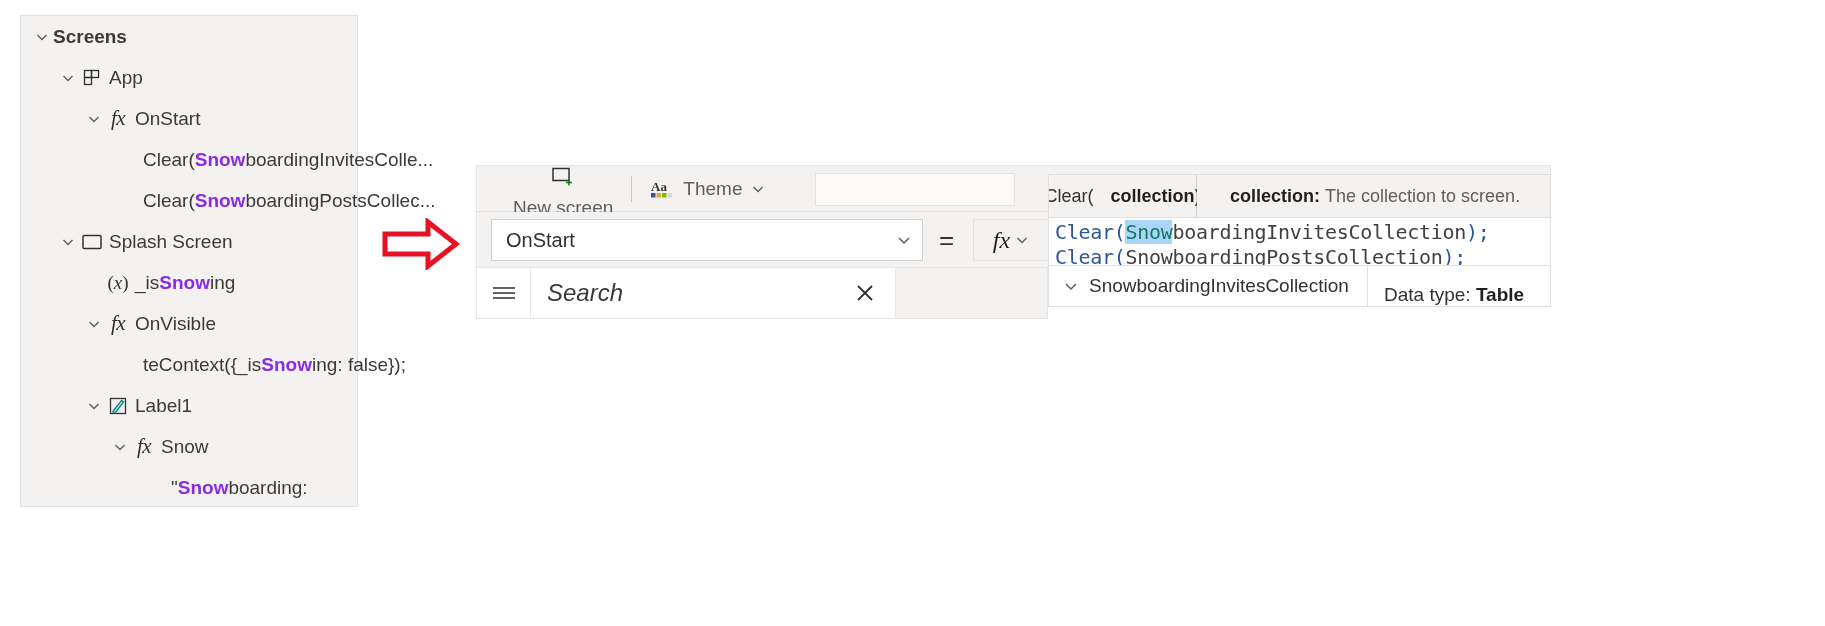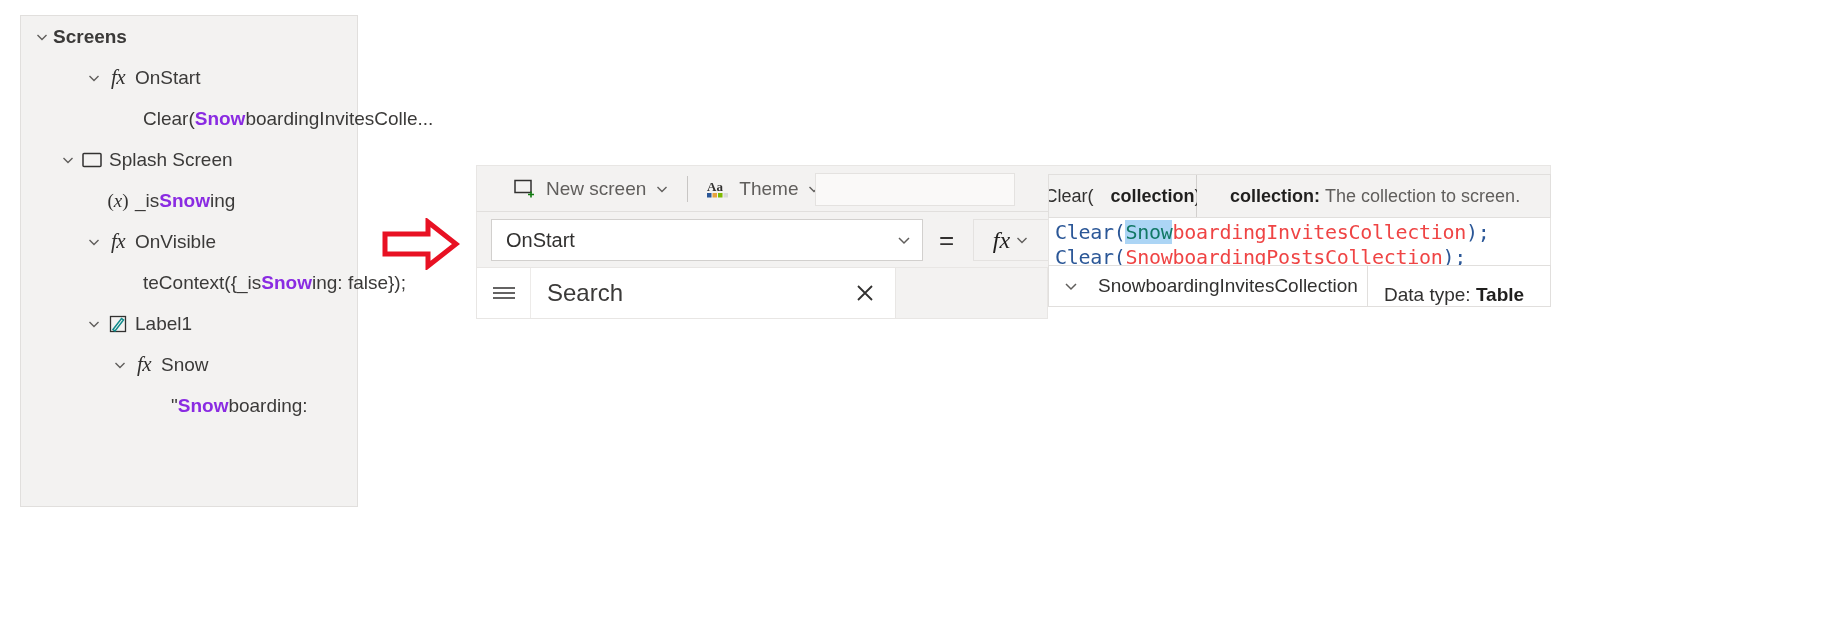"App" div.tree-row { html: none -> <div> <span> <svg> <path></path> </svg> </span> <span> <svg> <rect></rect> <rect></rect> <rect></rect> </svg> </span> <span>App</span> </div> }
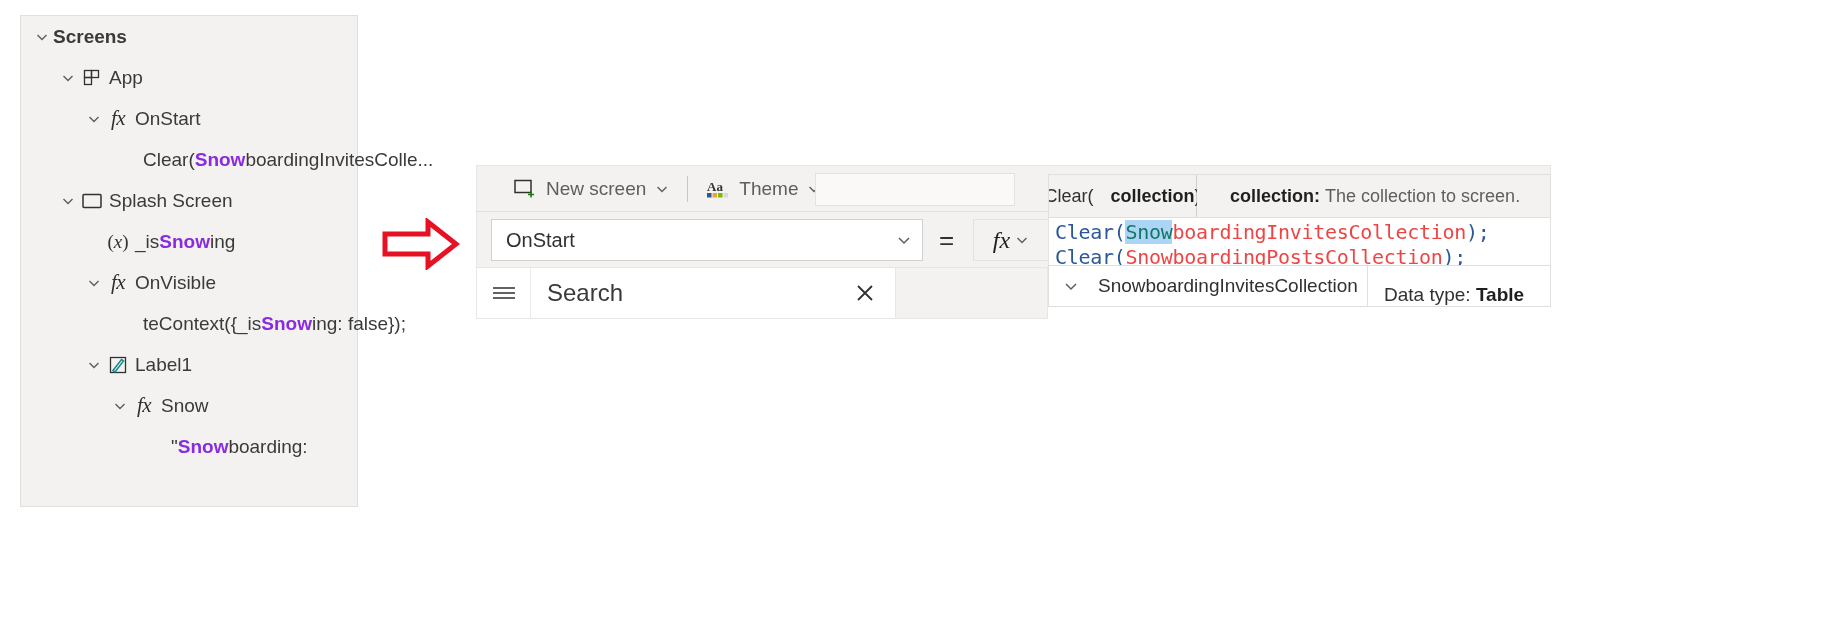"Clear(SnowboardingPostsCollec..." div.tree-row { html: none -> <div> <span></span> <span> <span>Clear(</span><span>Snow</span><span>boardingPostsCollec...</span> </span> </div> }
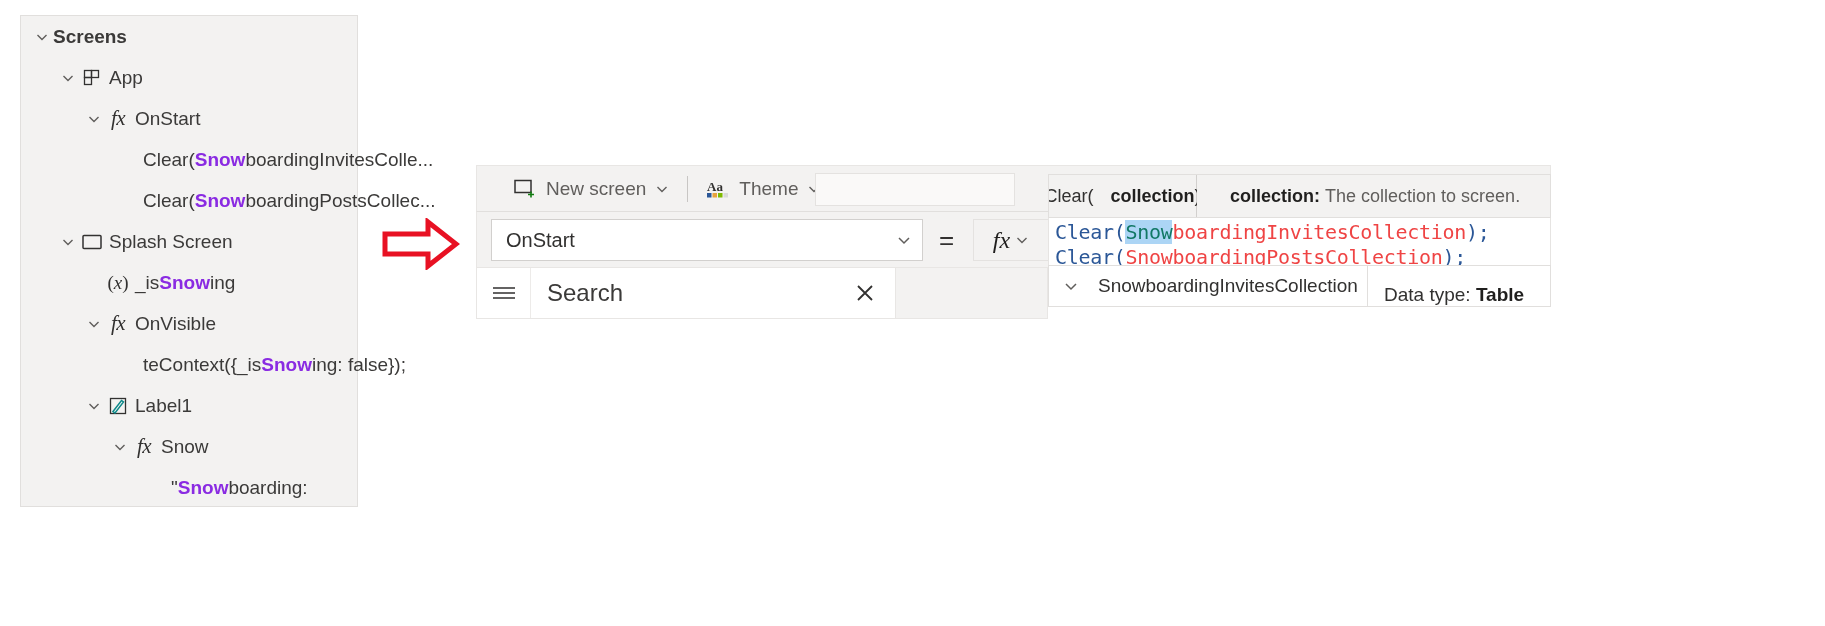"New screen" div.cmd-item { flex-direction: none -> column }
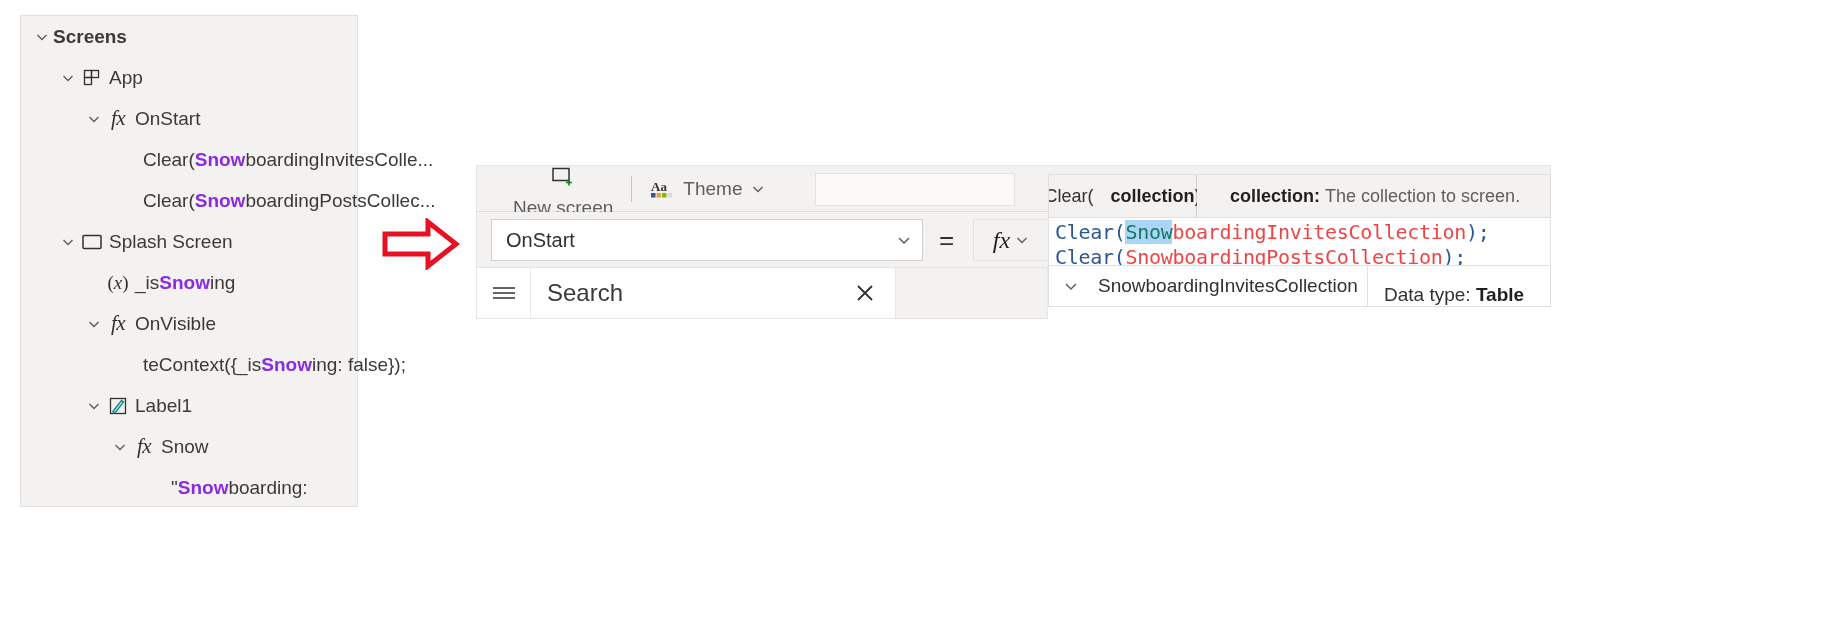"boardingInvitesCollection" .c-ident { color: #ef4444 -> #404040 }
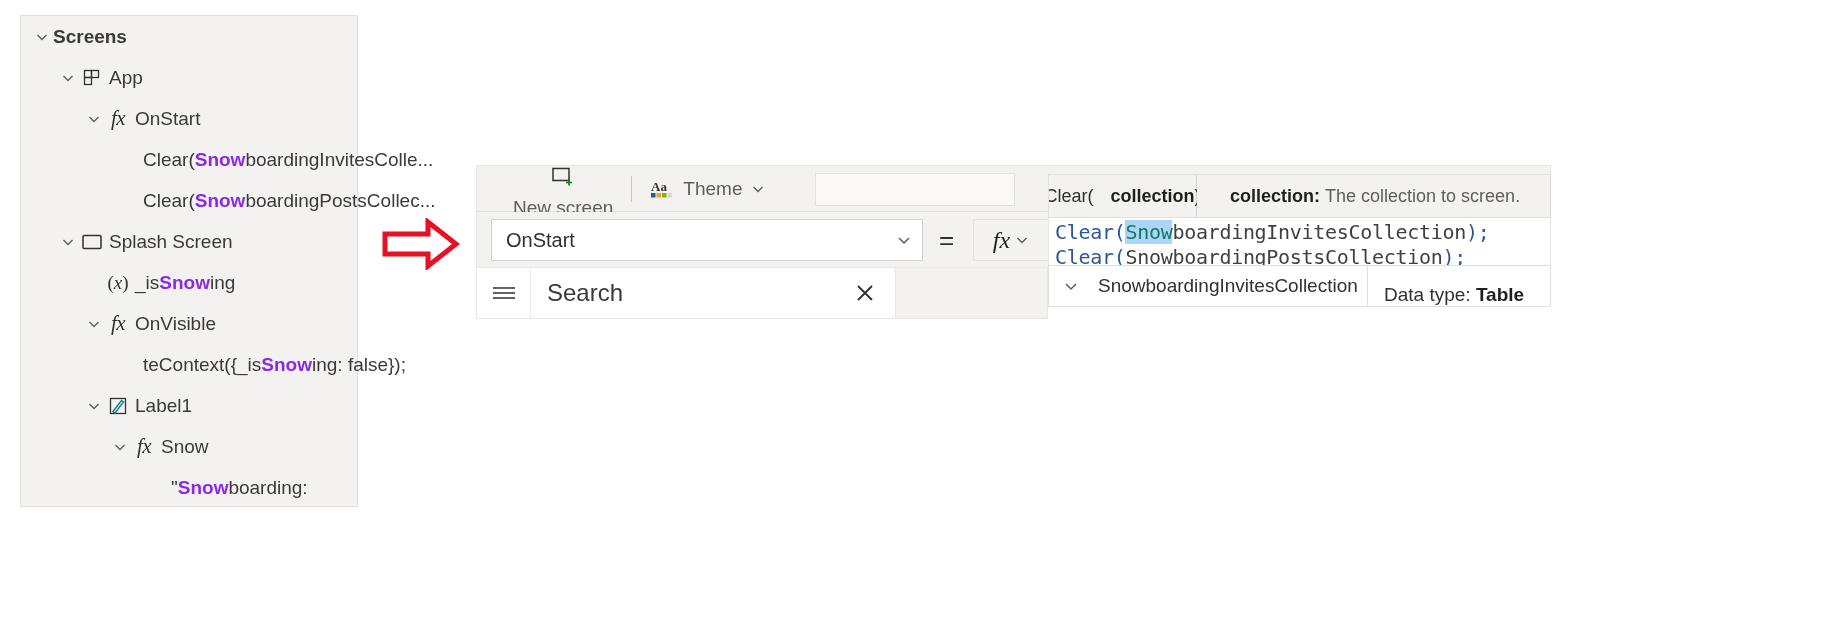"Search" #search-strip { font-style: none -> italic }
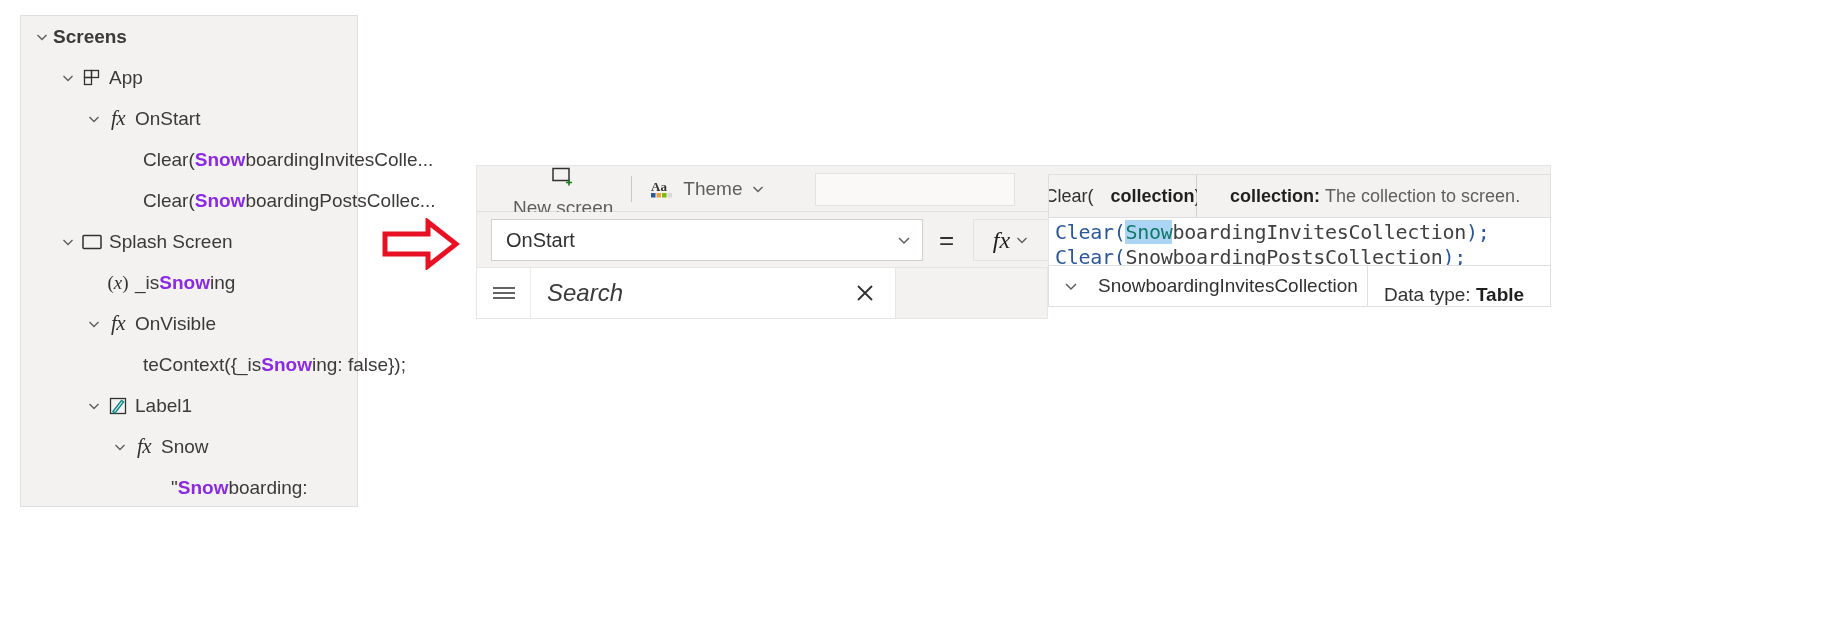"SnowboardingInvitesCollection" #sug-left { gap: 19px -> 10px }
